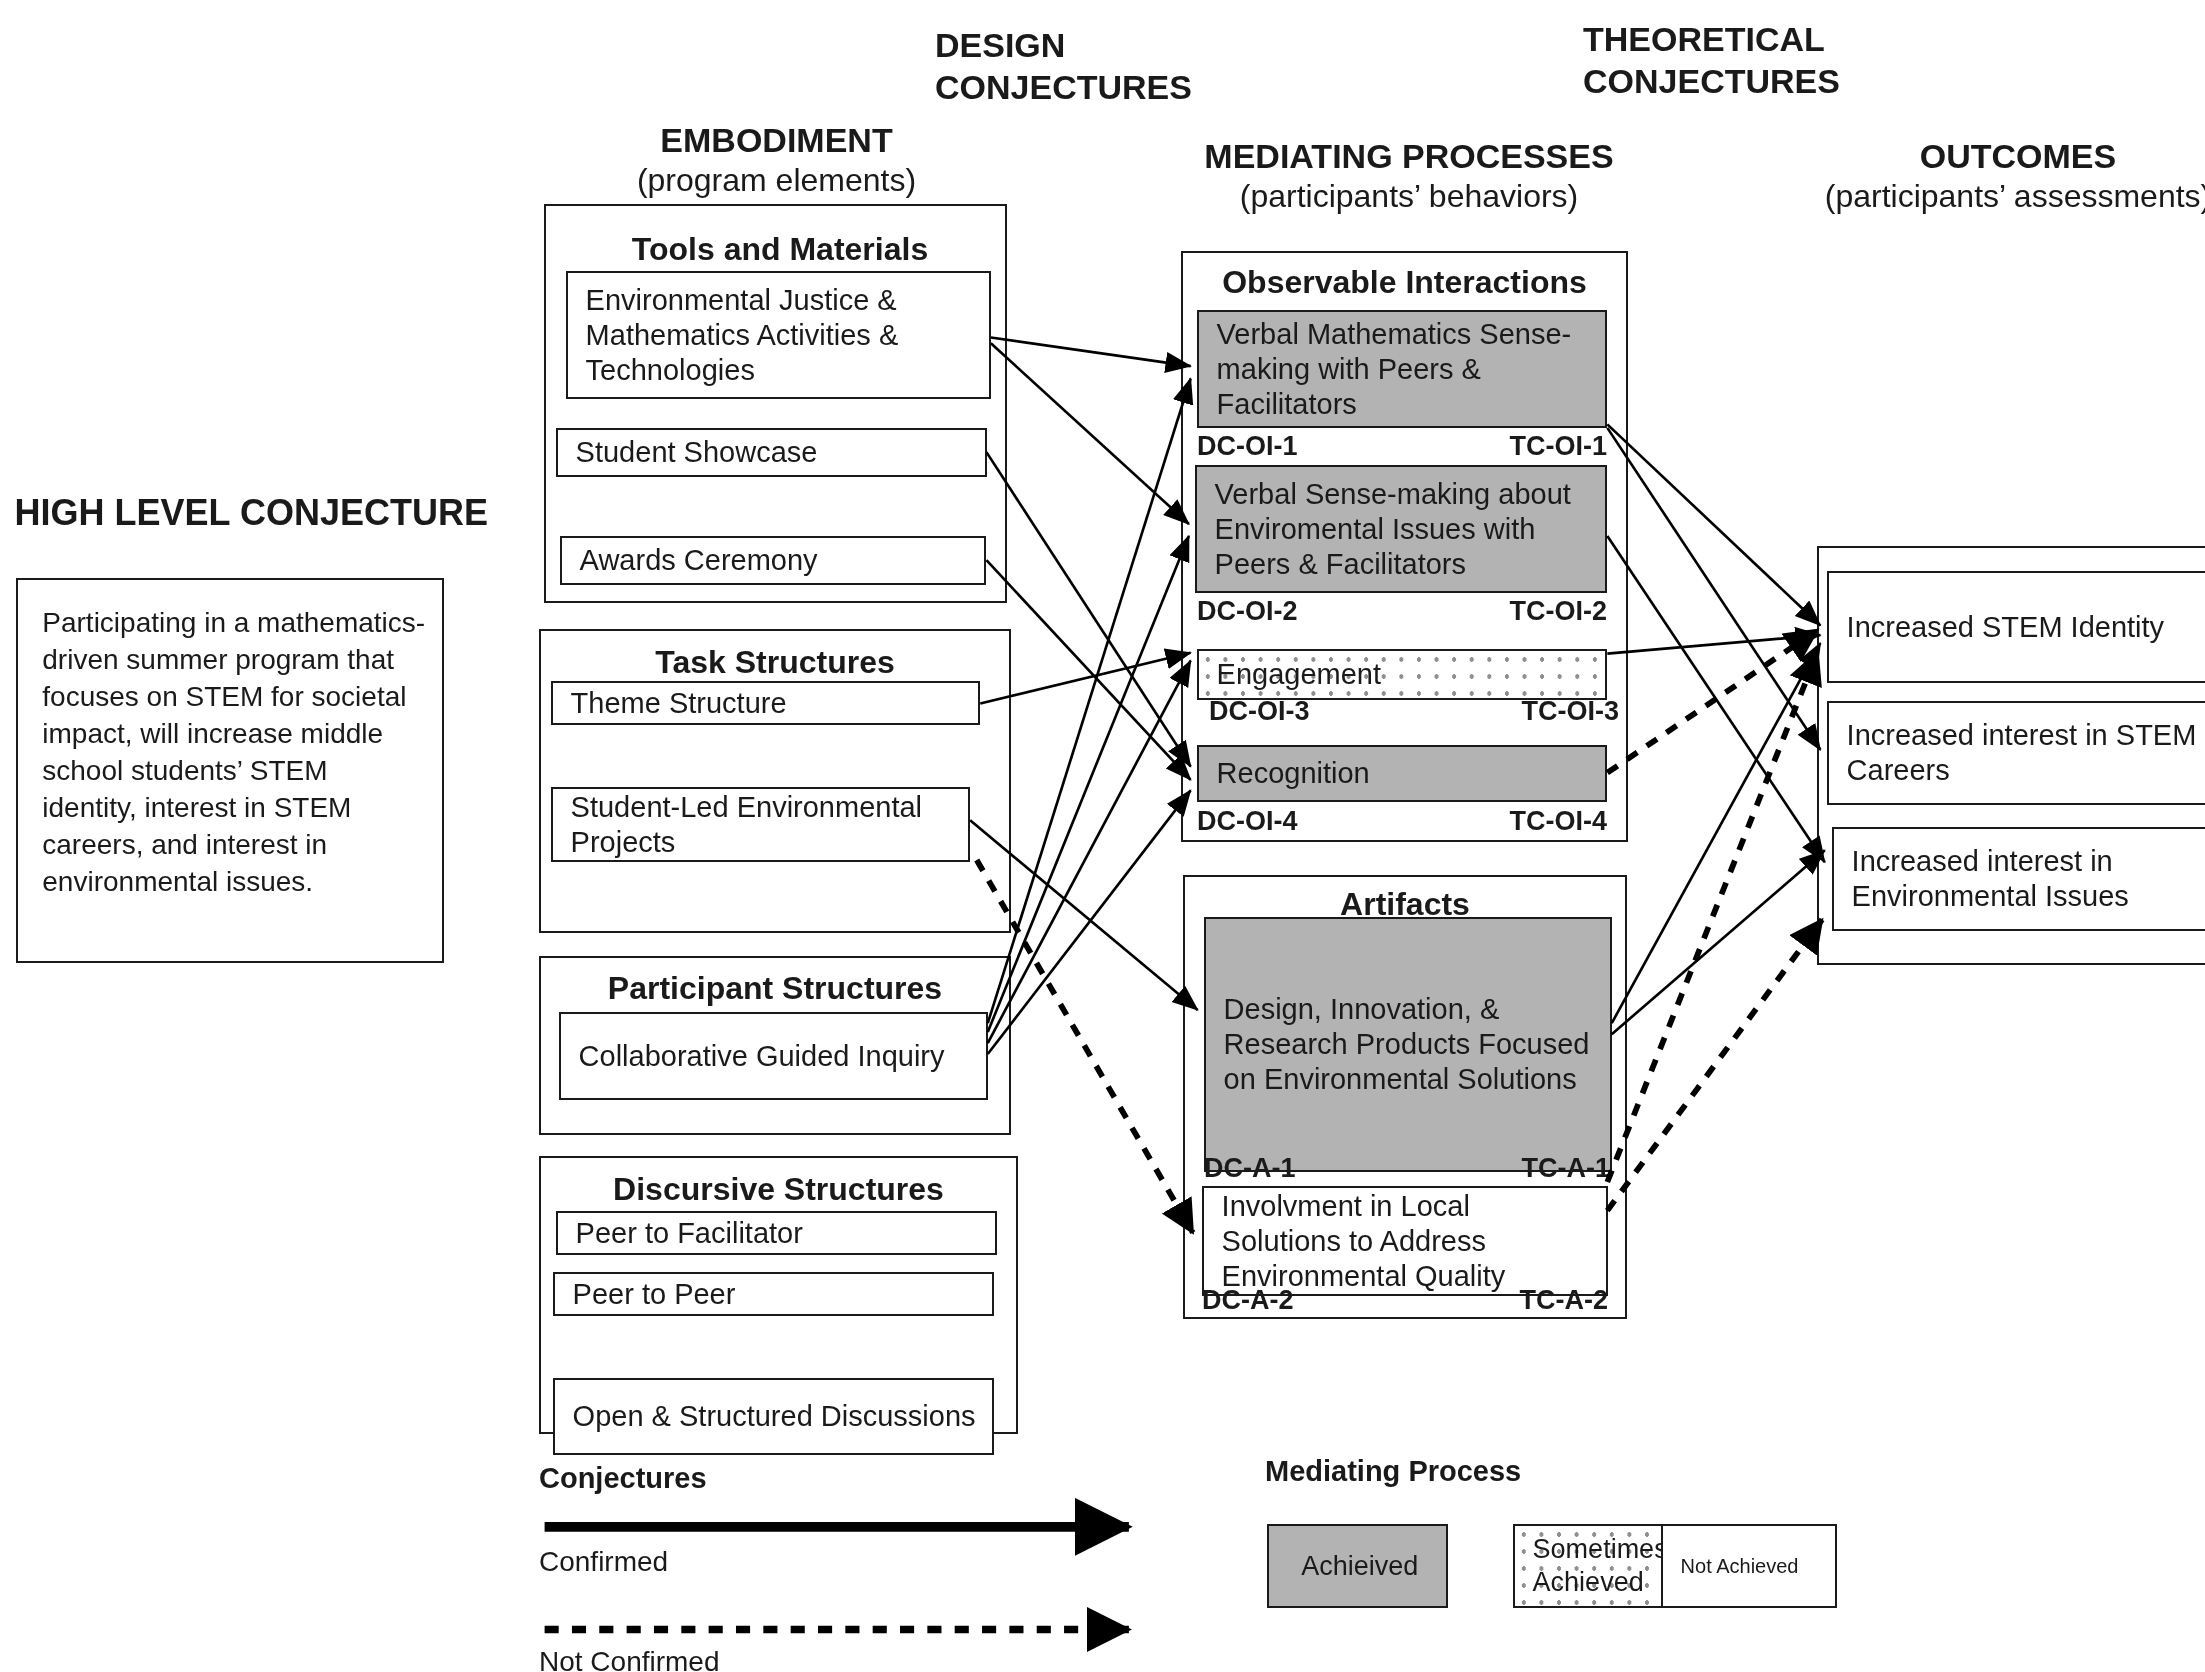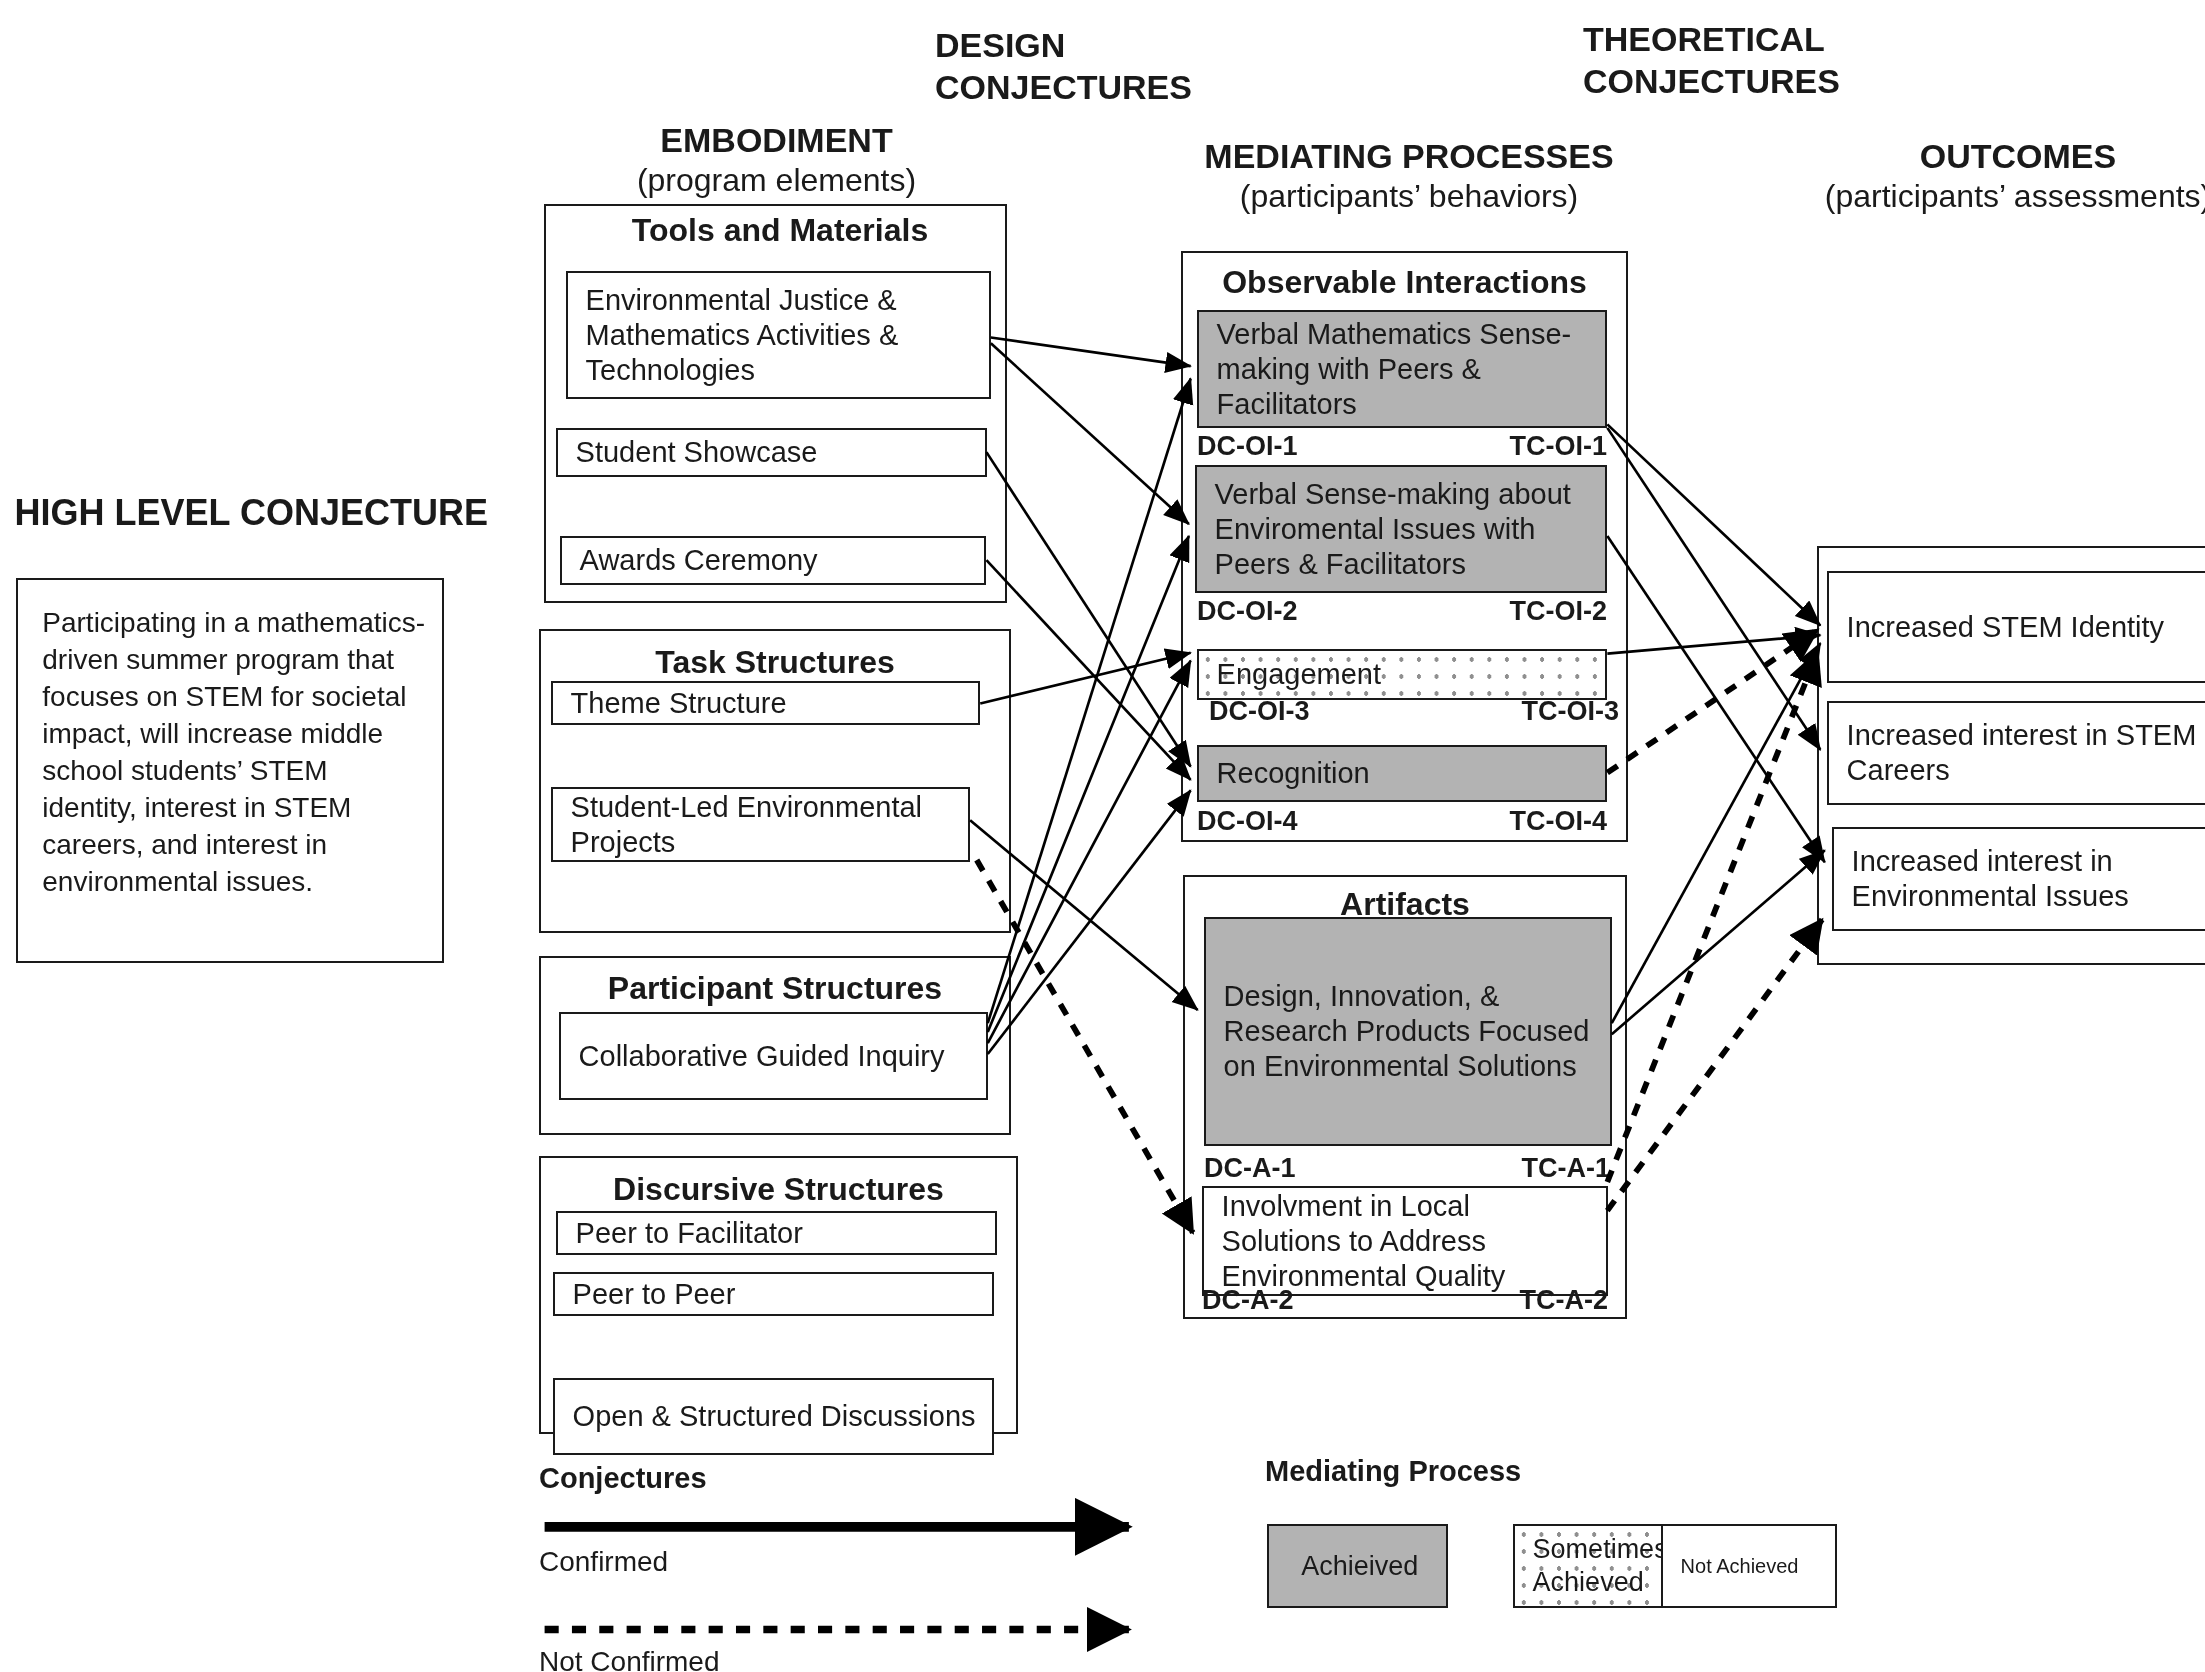"Tools and Materials" div.gtitle { top: 6px -> 25px }
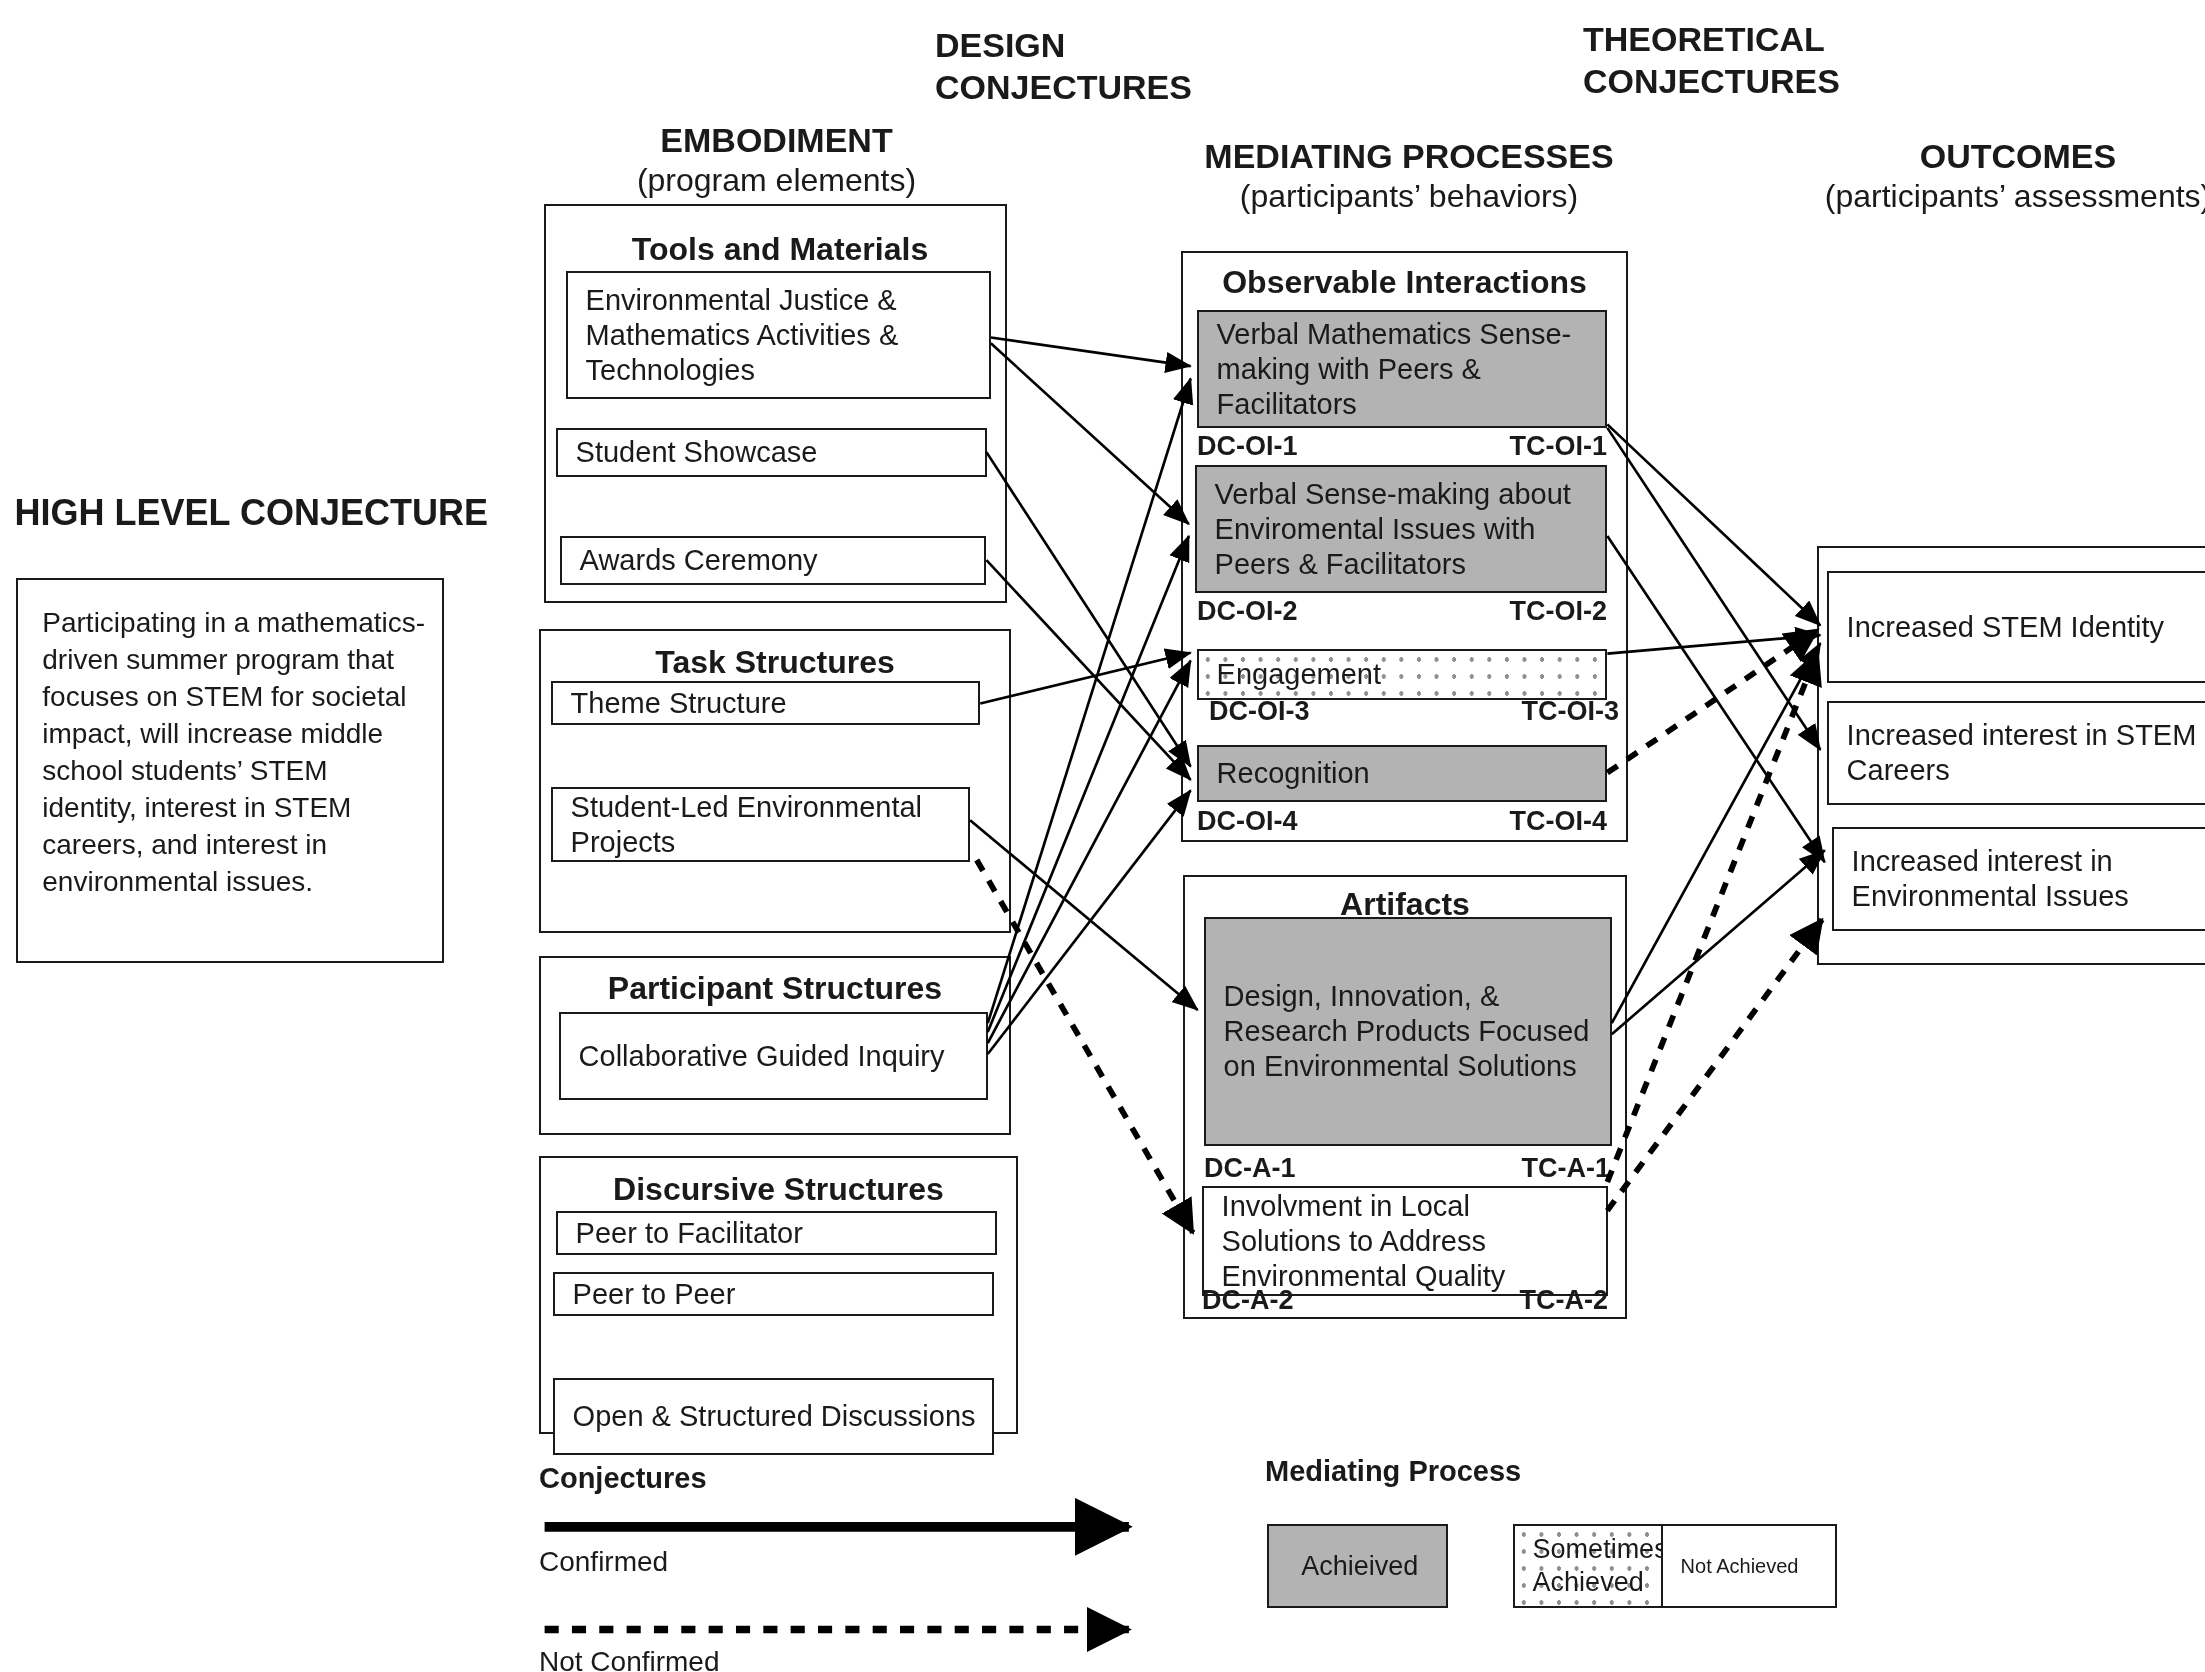"Design, Innovation, & Research Products" div.ibox { height: 229px -> 255px }
